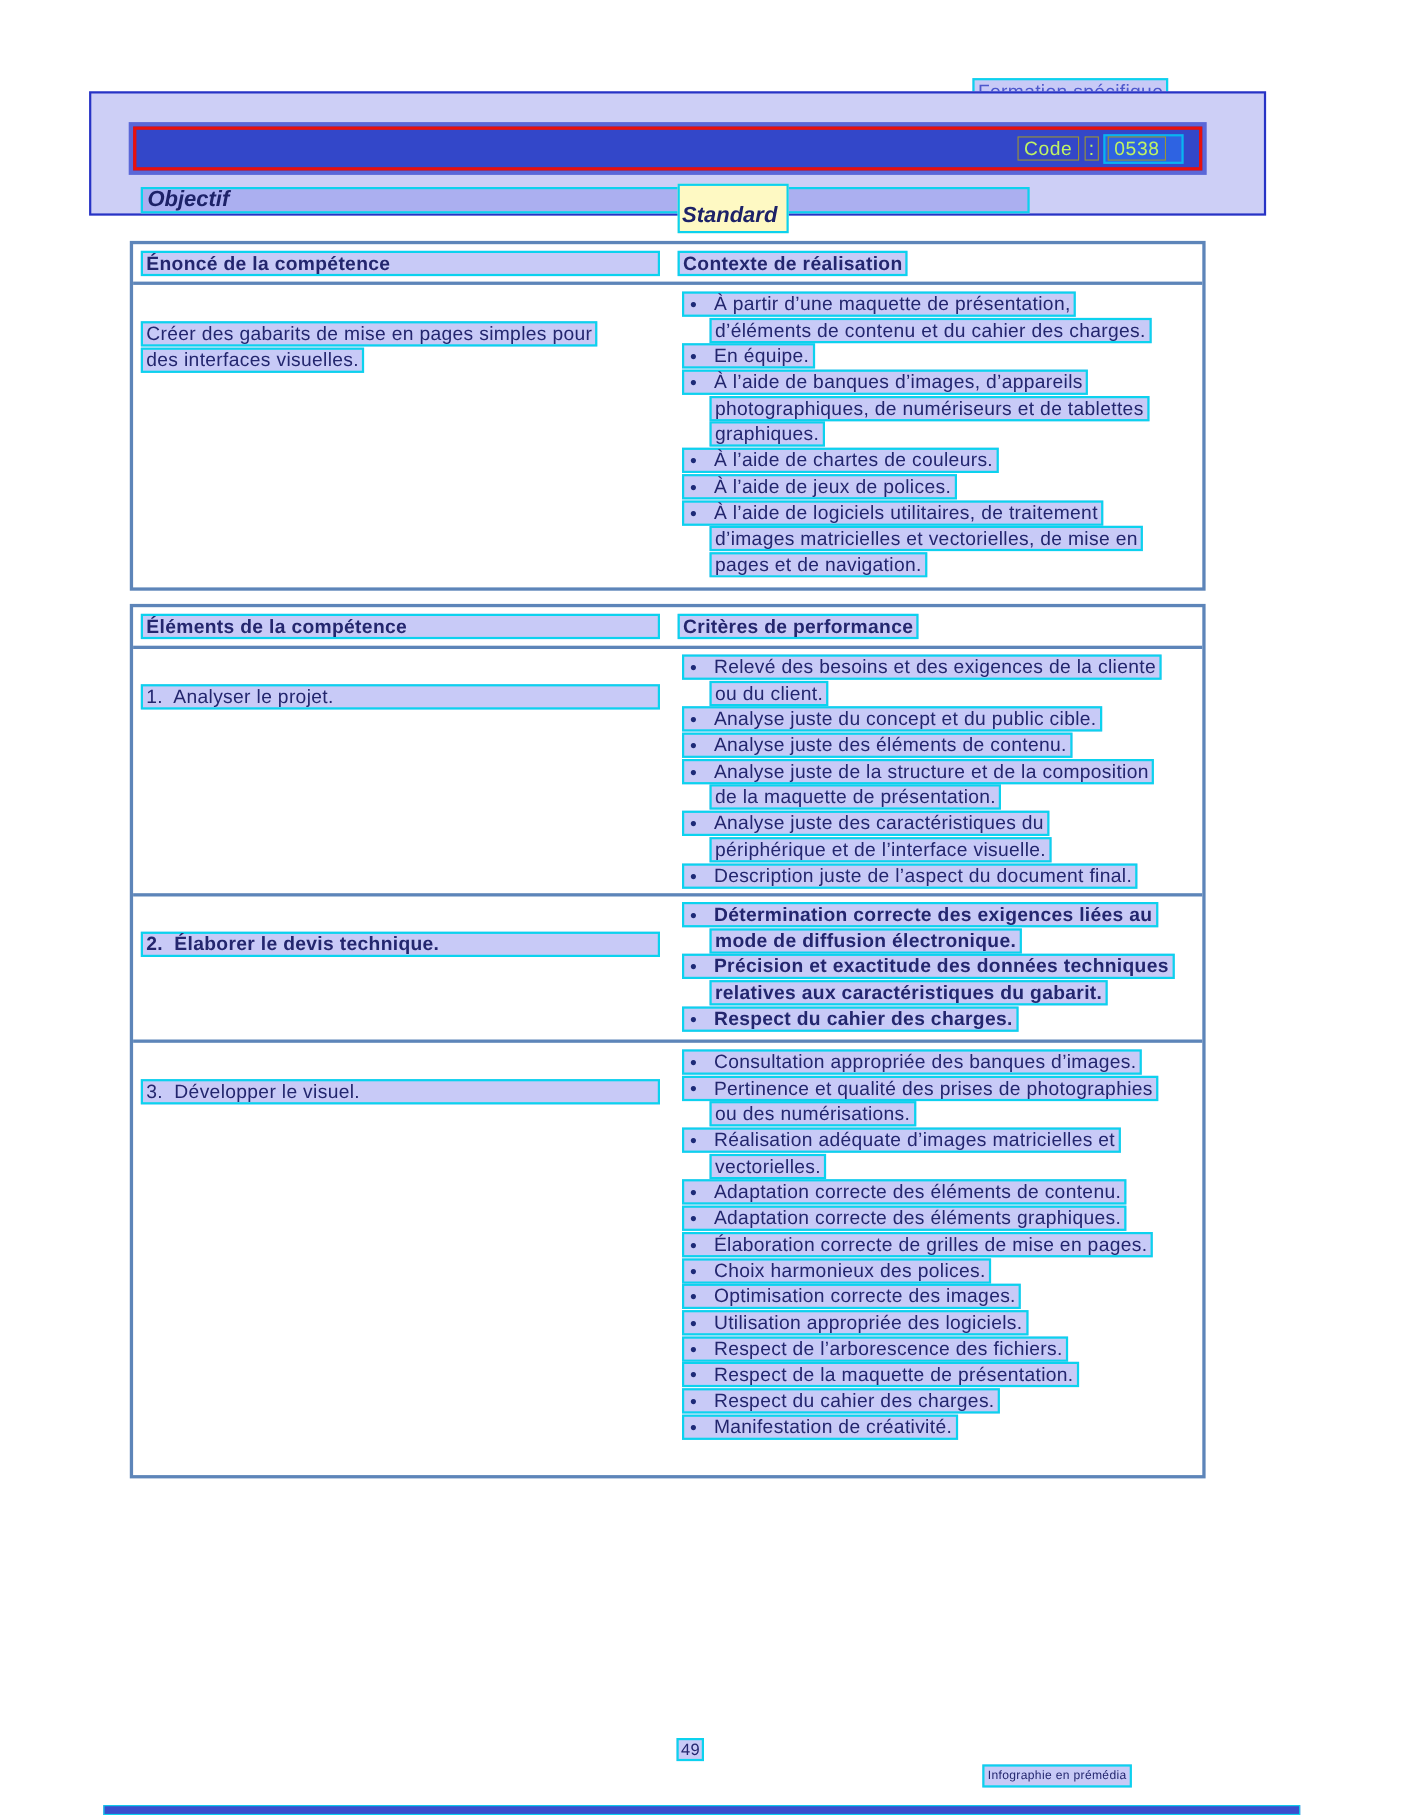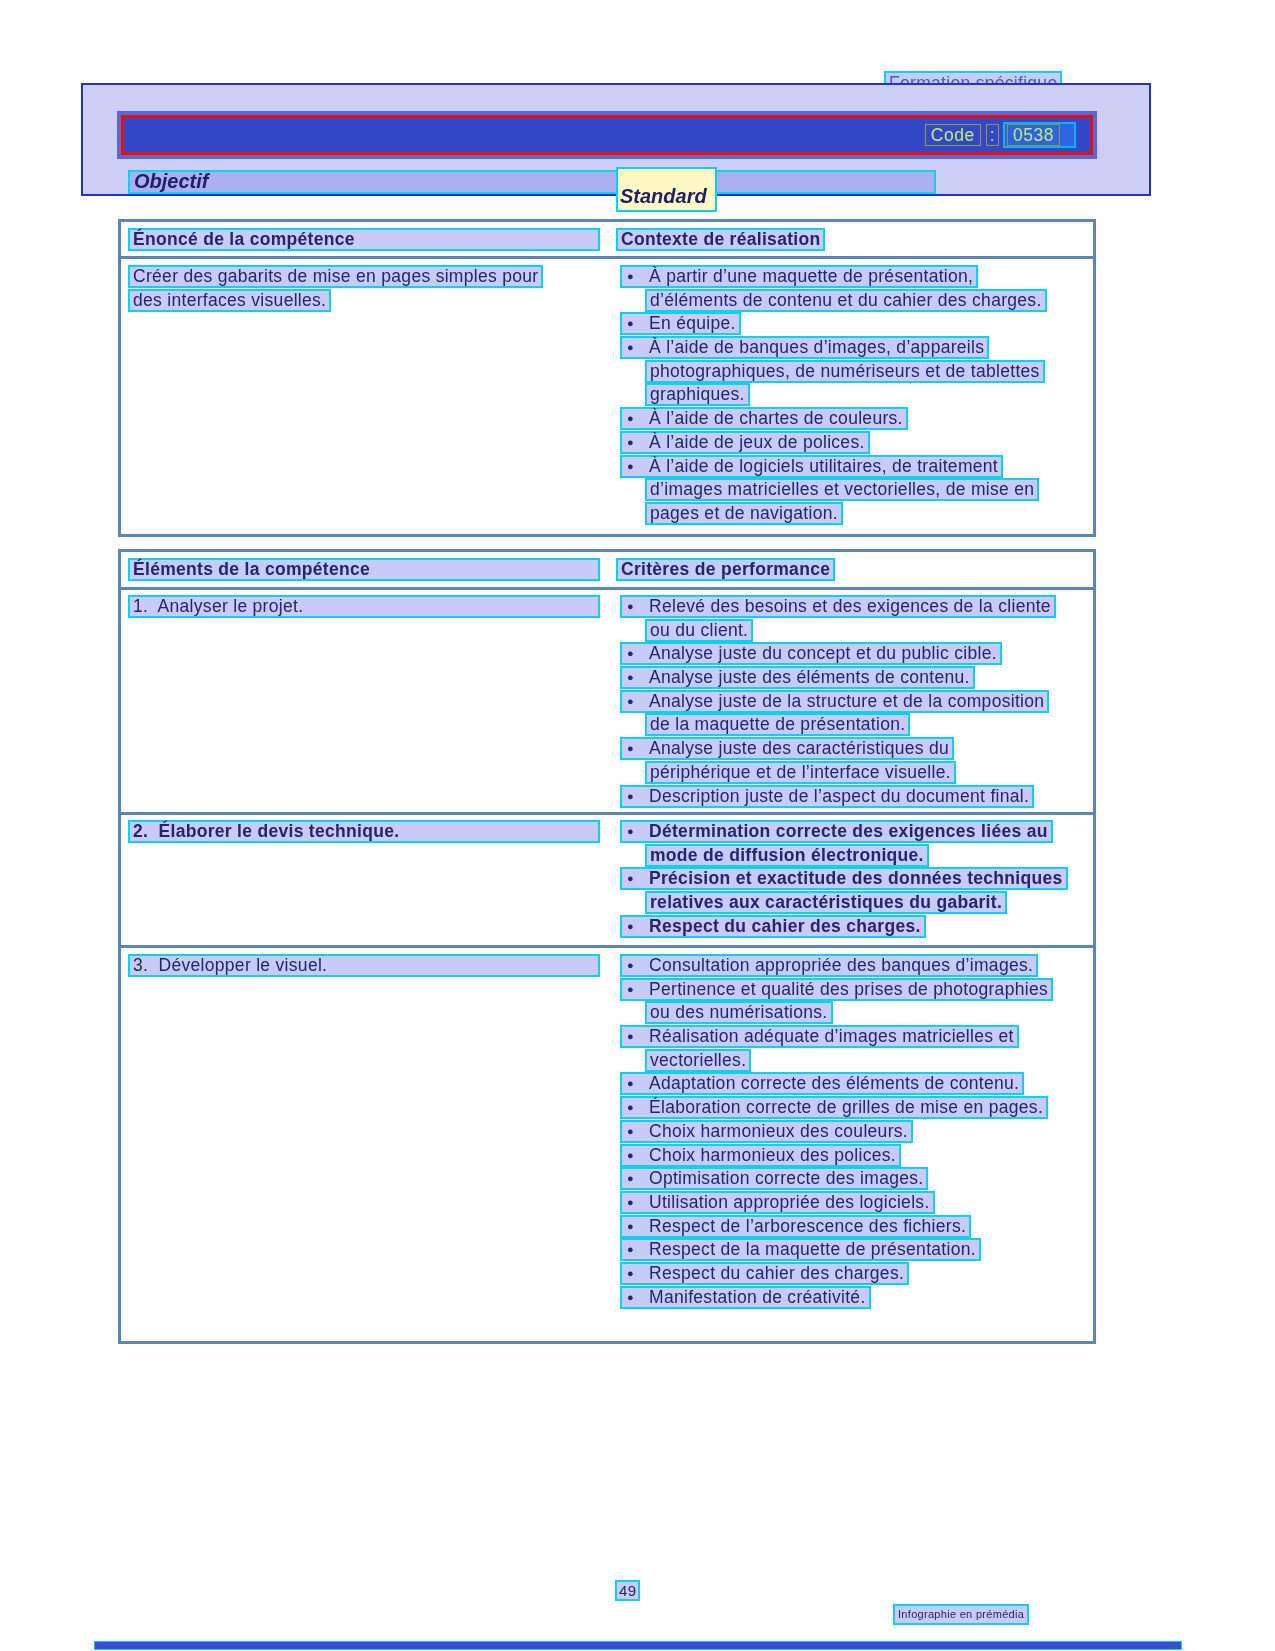"Créer des gabarits de mise" .cell-l { margin-top: none -> 27px }
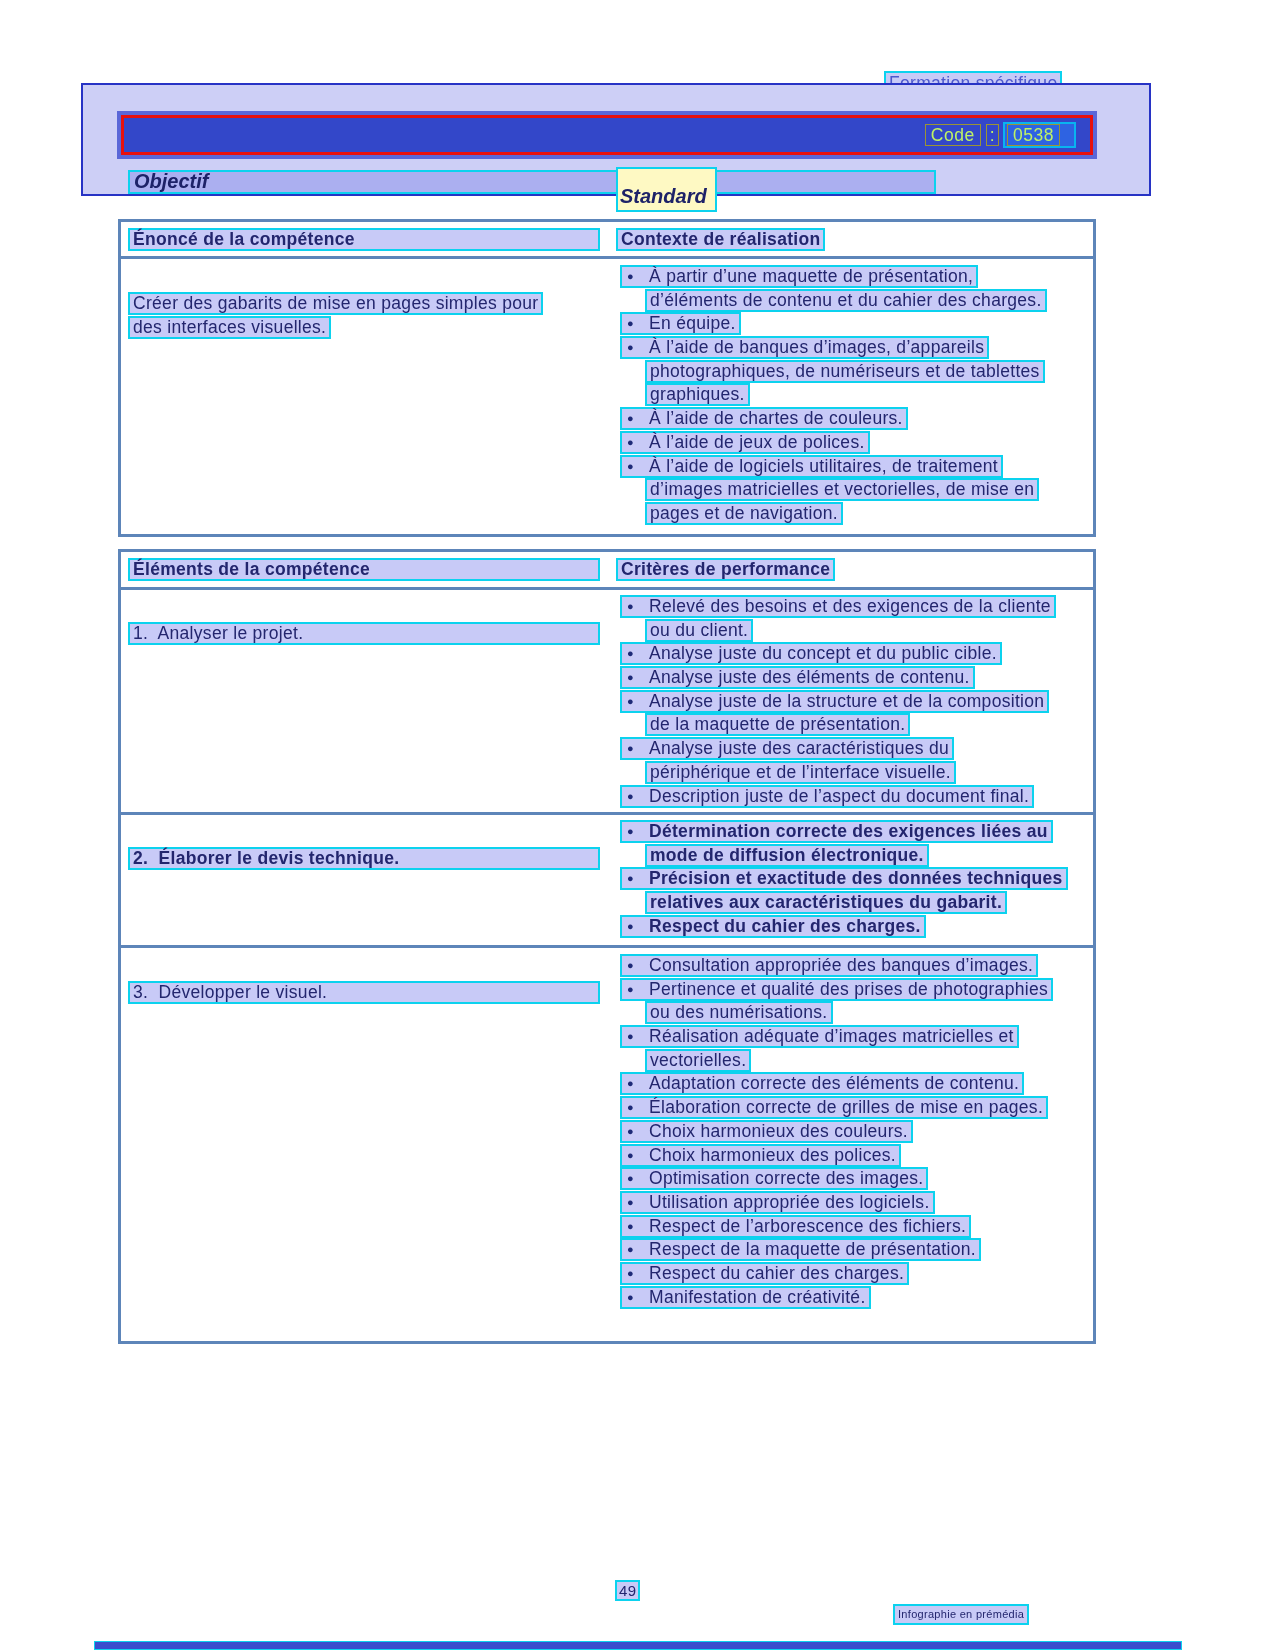"● Adaptation correcte des éléments graphiques." div.lrow { html: none -> <div><span><span>●</span><span>Adaptation correcte des éléments graphiques.</span></span></div> }
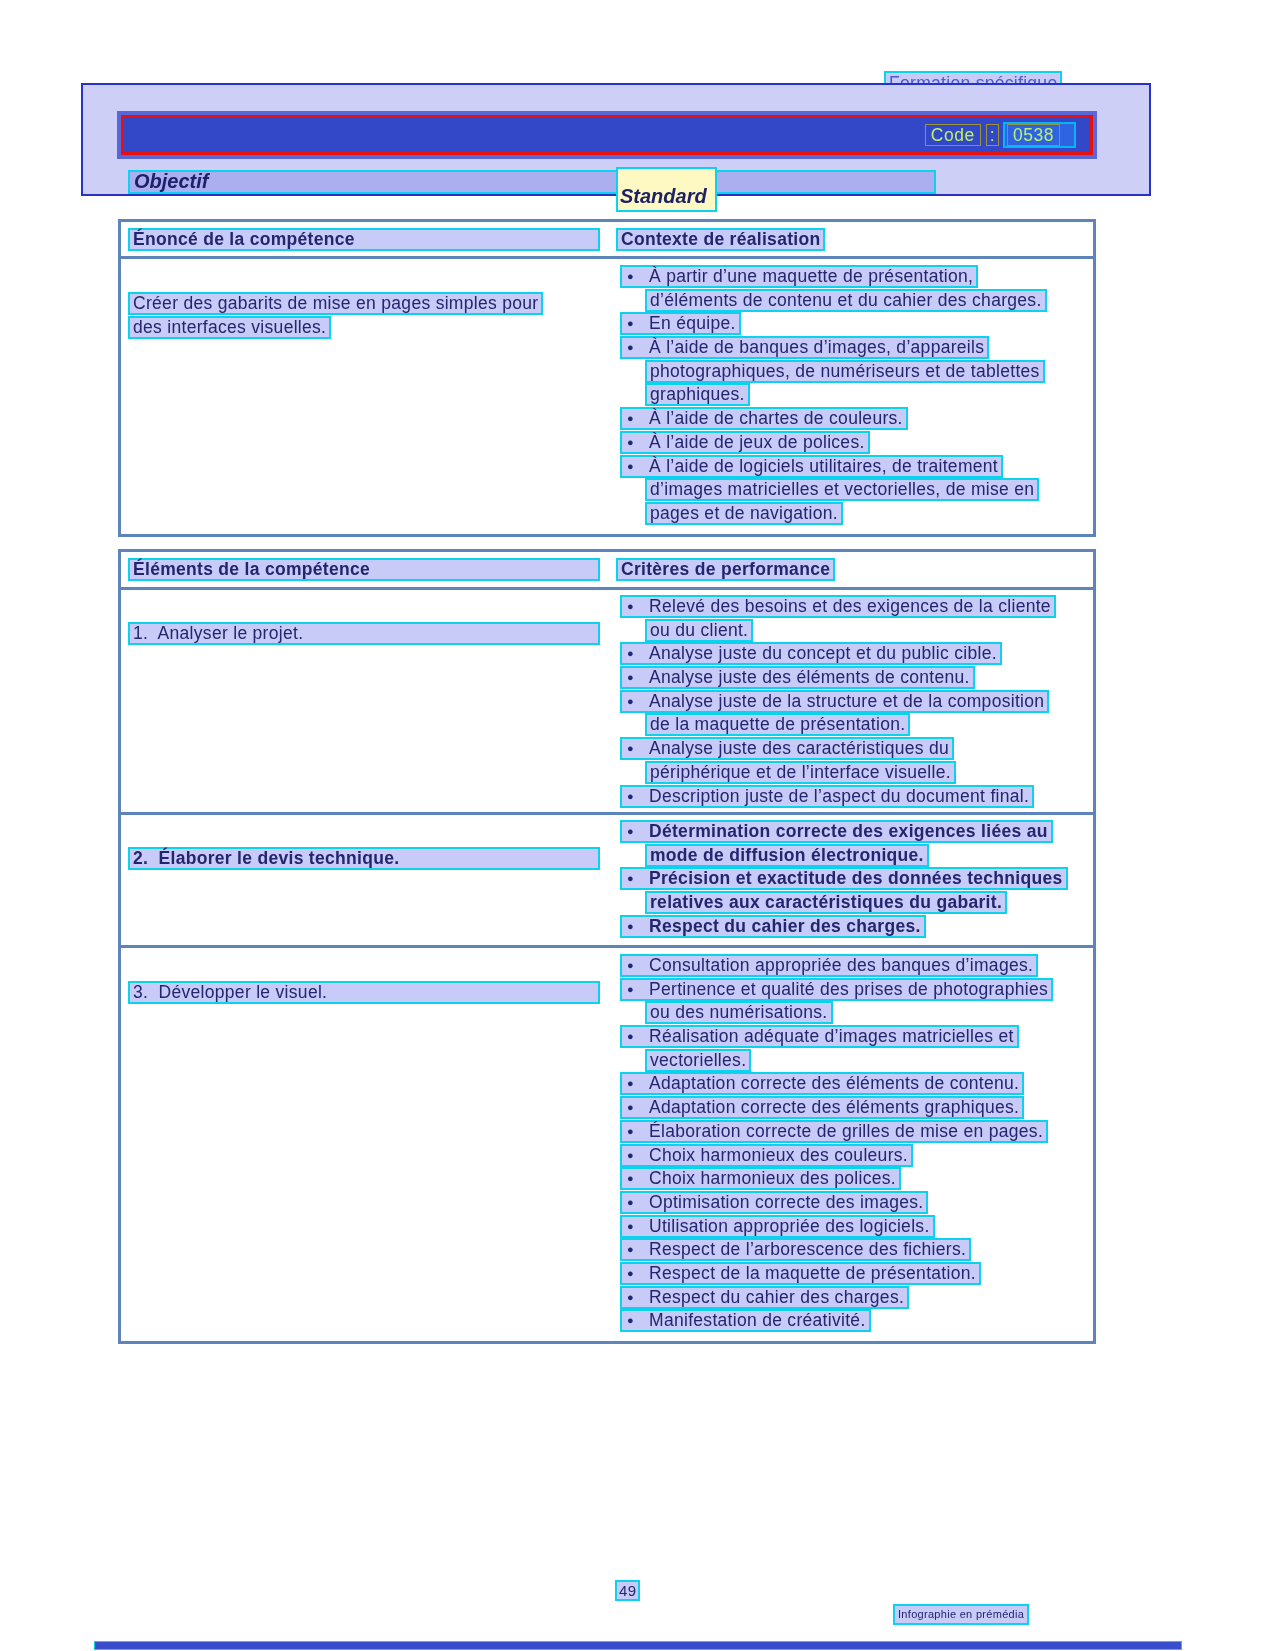"● Choix harmonieux des couleurs." div.lrow { html: <div><span><span>●</span><span>Choix harmonieux des couleurs.</span></span></div> -> none }
